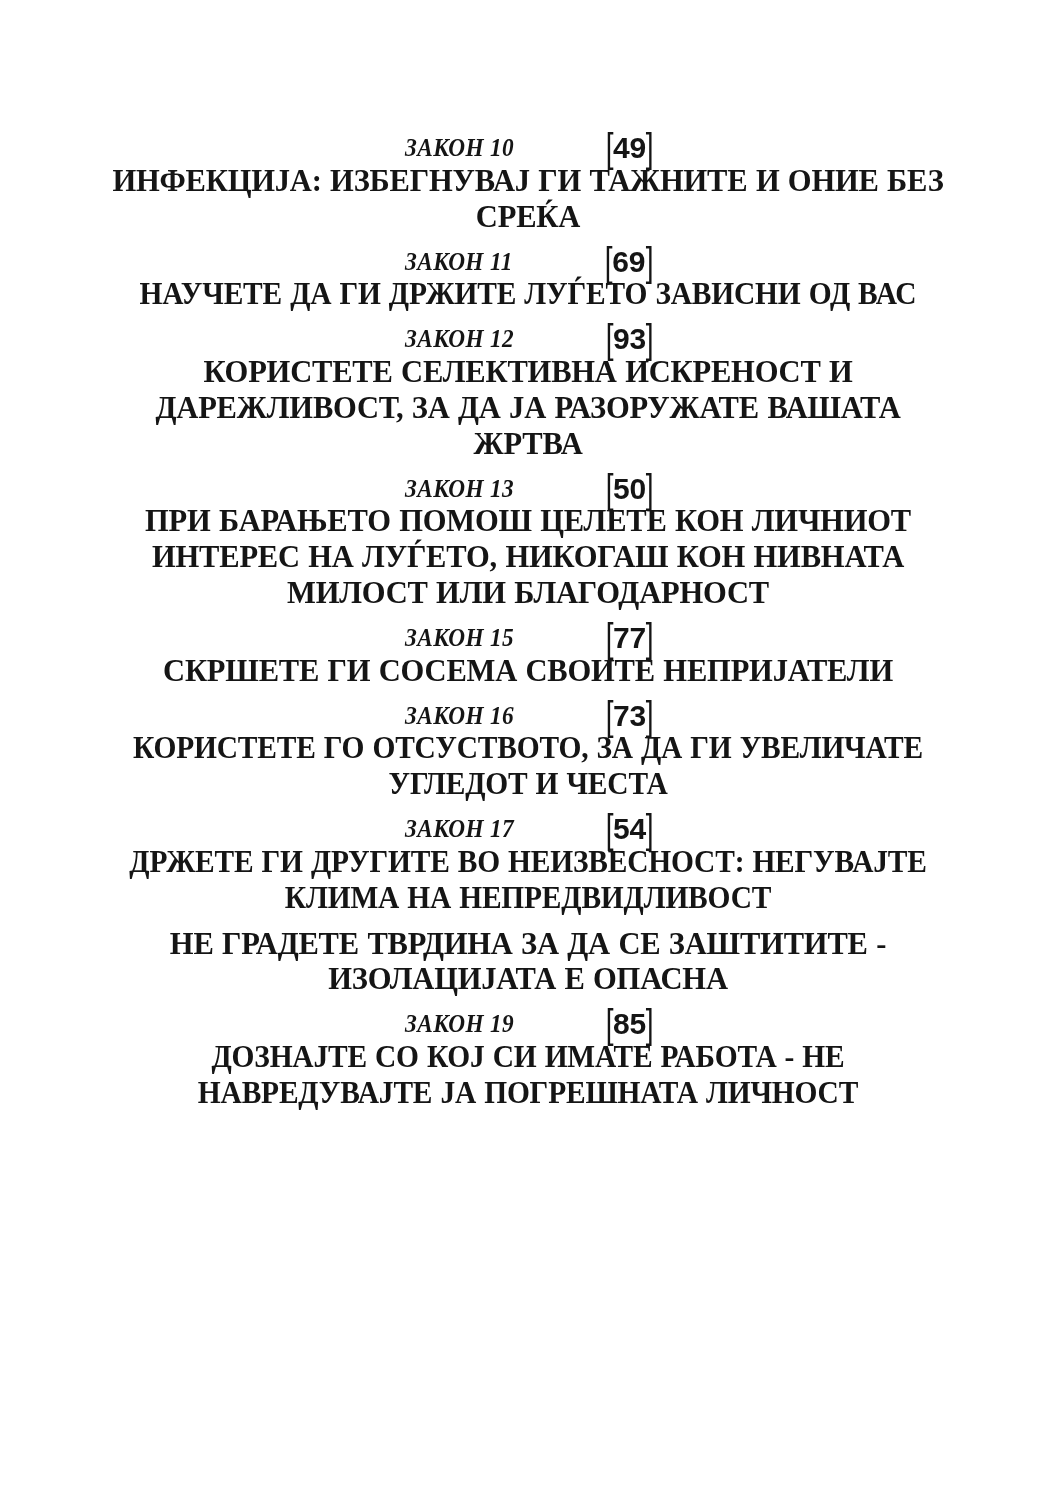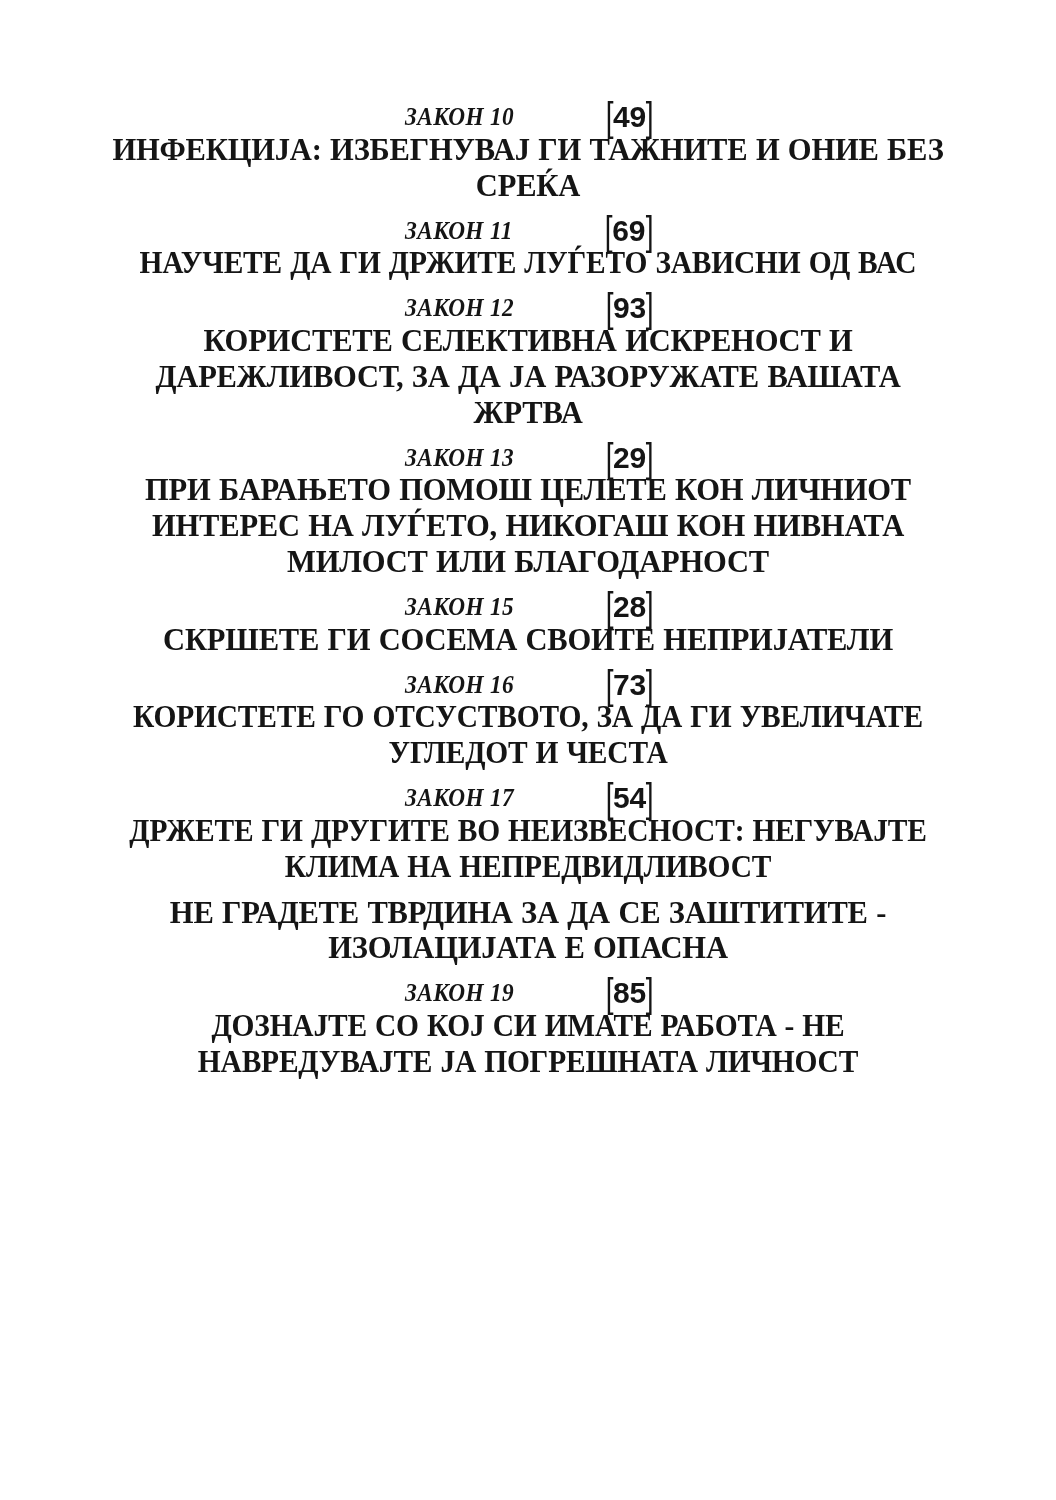"ЗАКОН 10" .page { margin-top: none -> 31px }
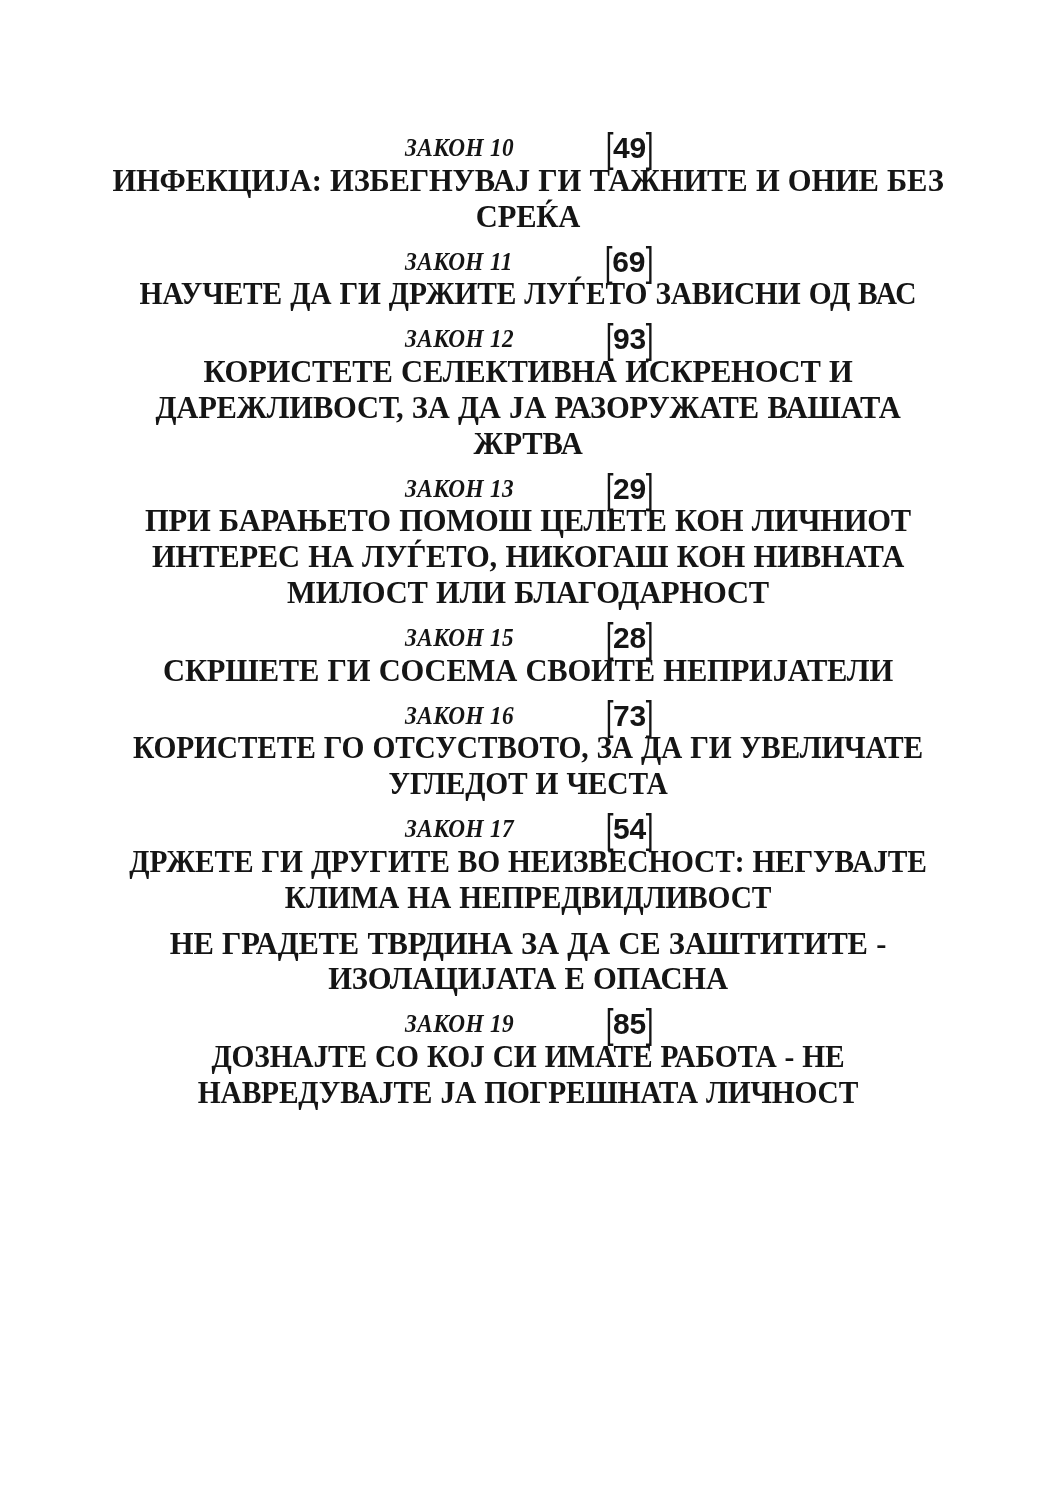"29" span.page-num { text: 29 -> 50 }
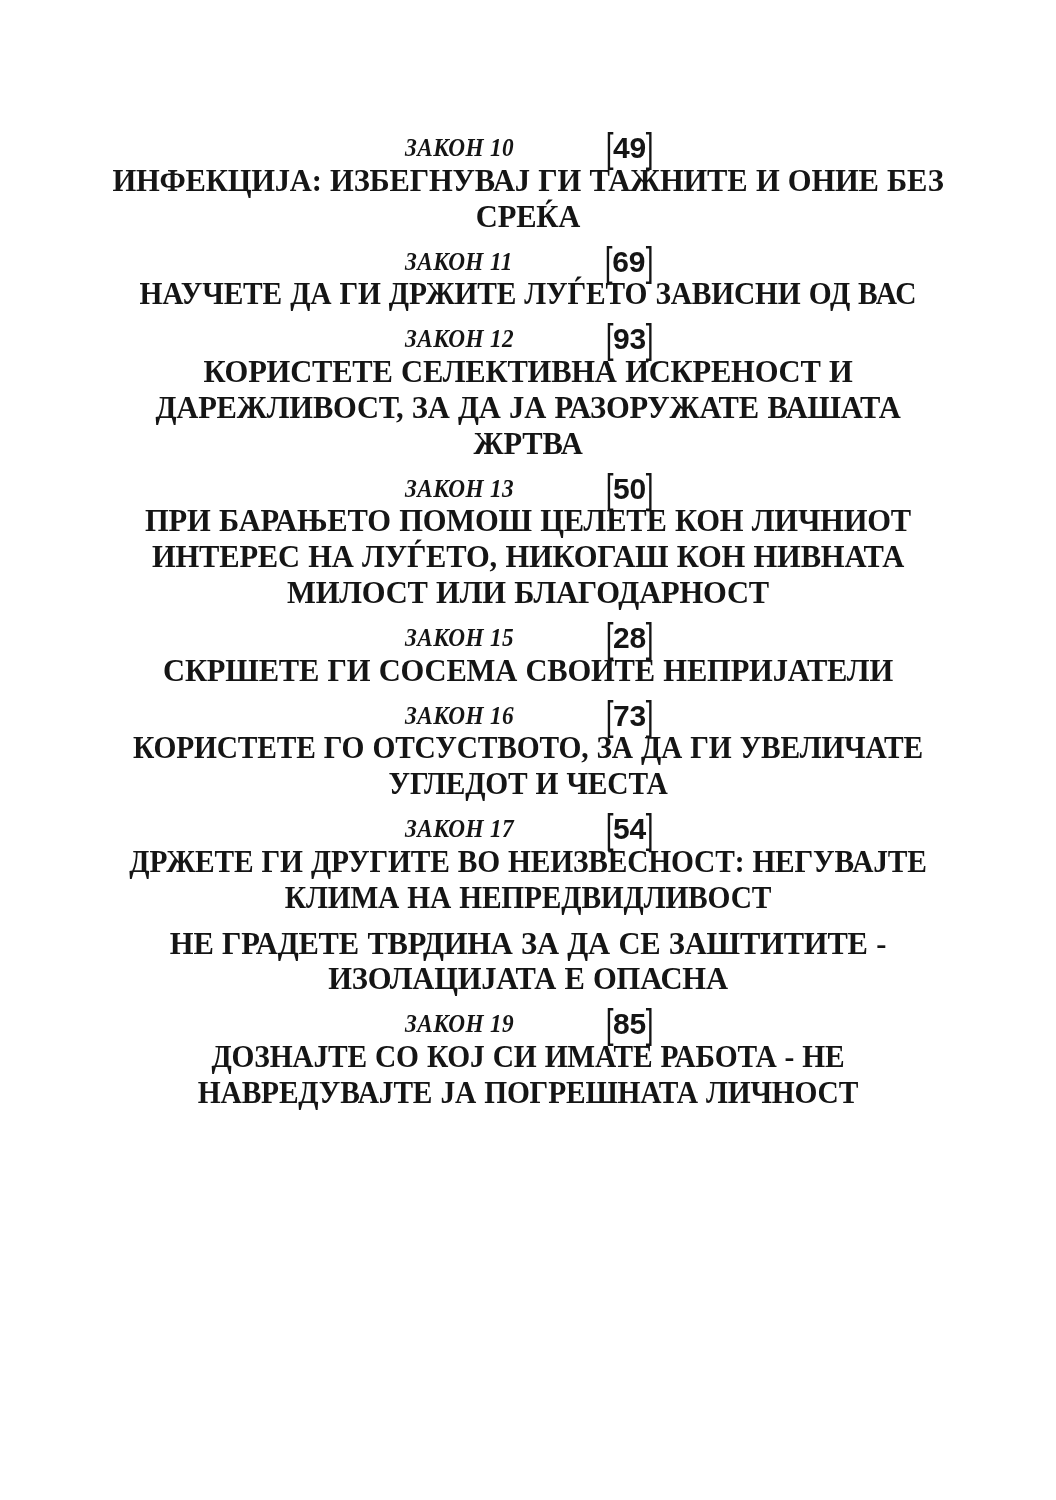"28" span.page-num { text: 28 -> 77 }
